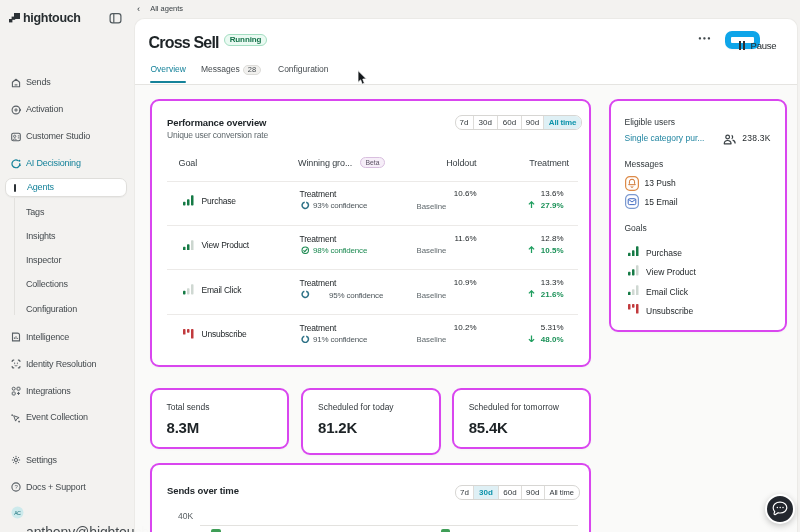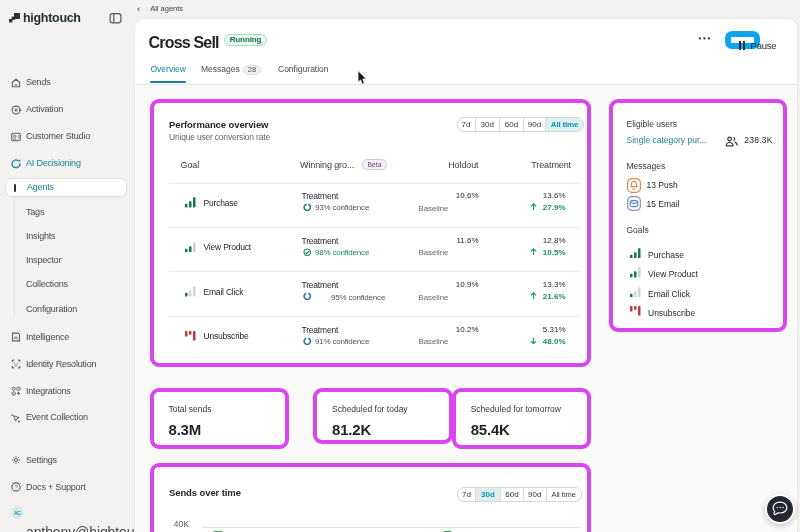"Performance overview" .card { border: 4px solid #d946ef -> 2px solid #d946ef }
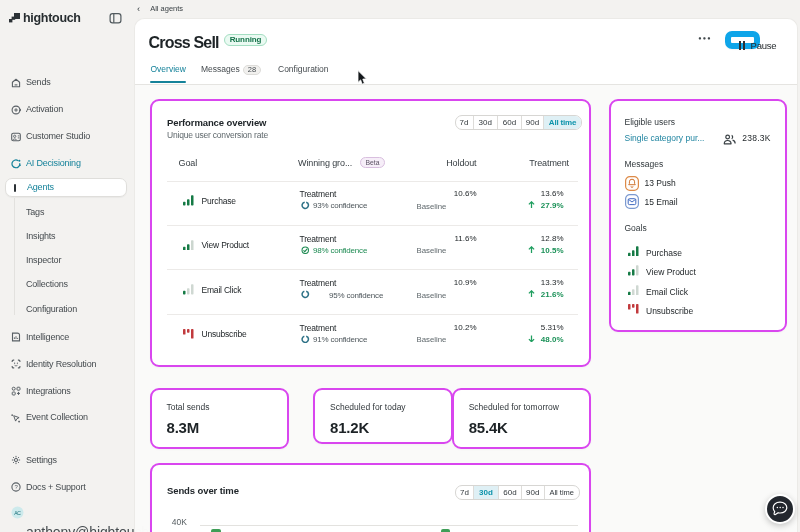"Scheduled for today" div.card { height: 56px -> 67px; left: 313px -> 301px }
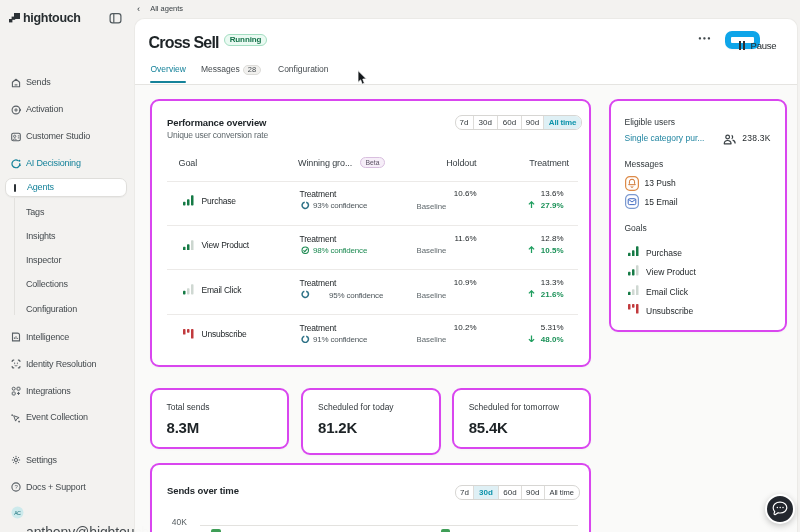"40K" div.abs { text-align: center -> right; top: 53px -> 47px }
